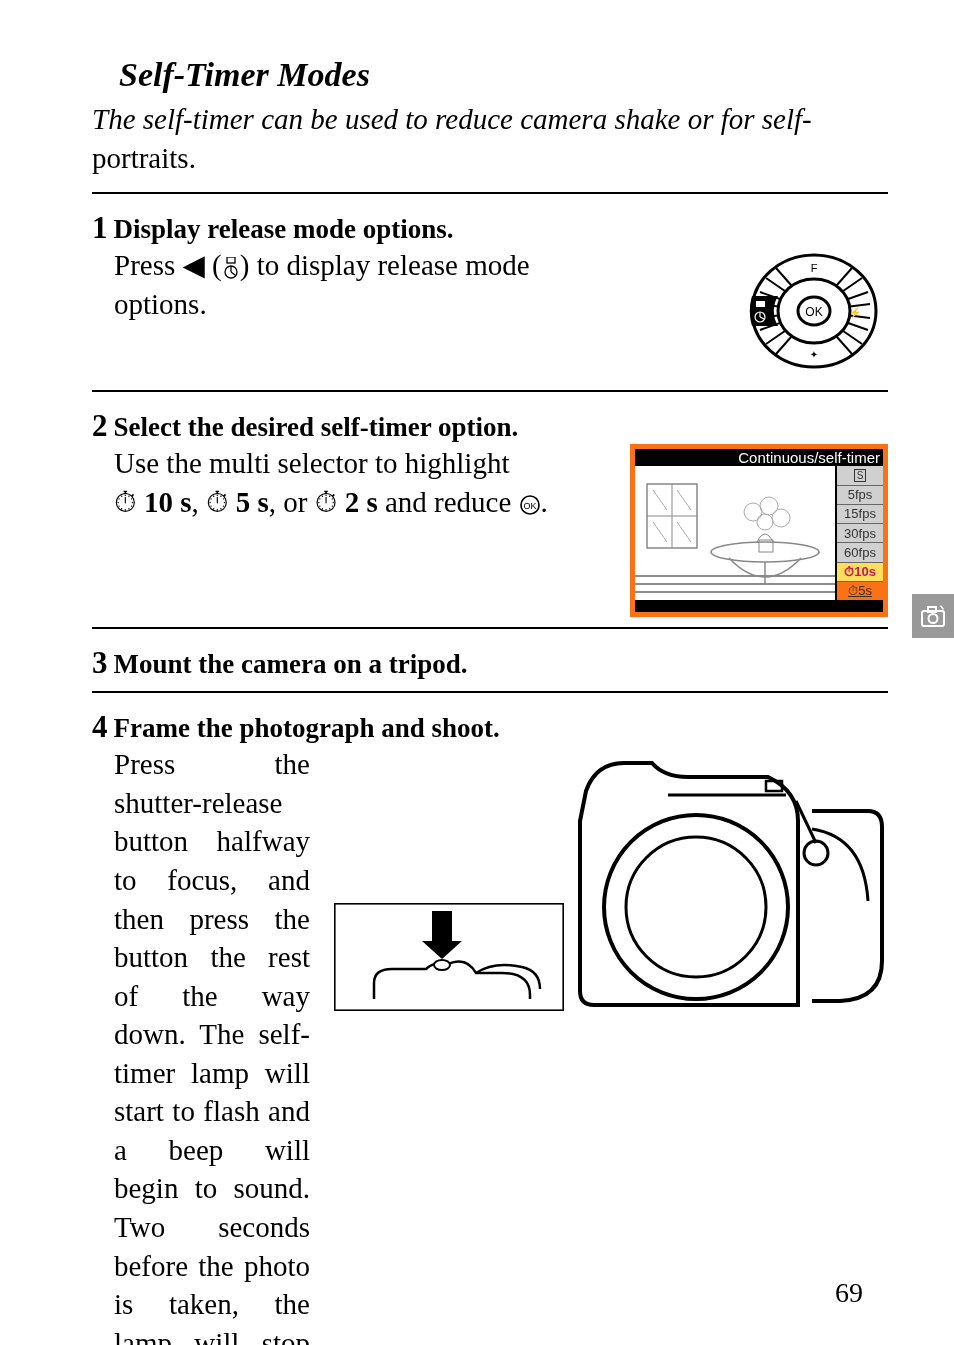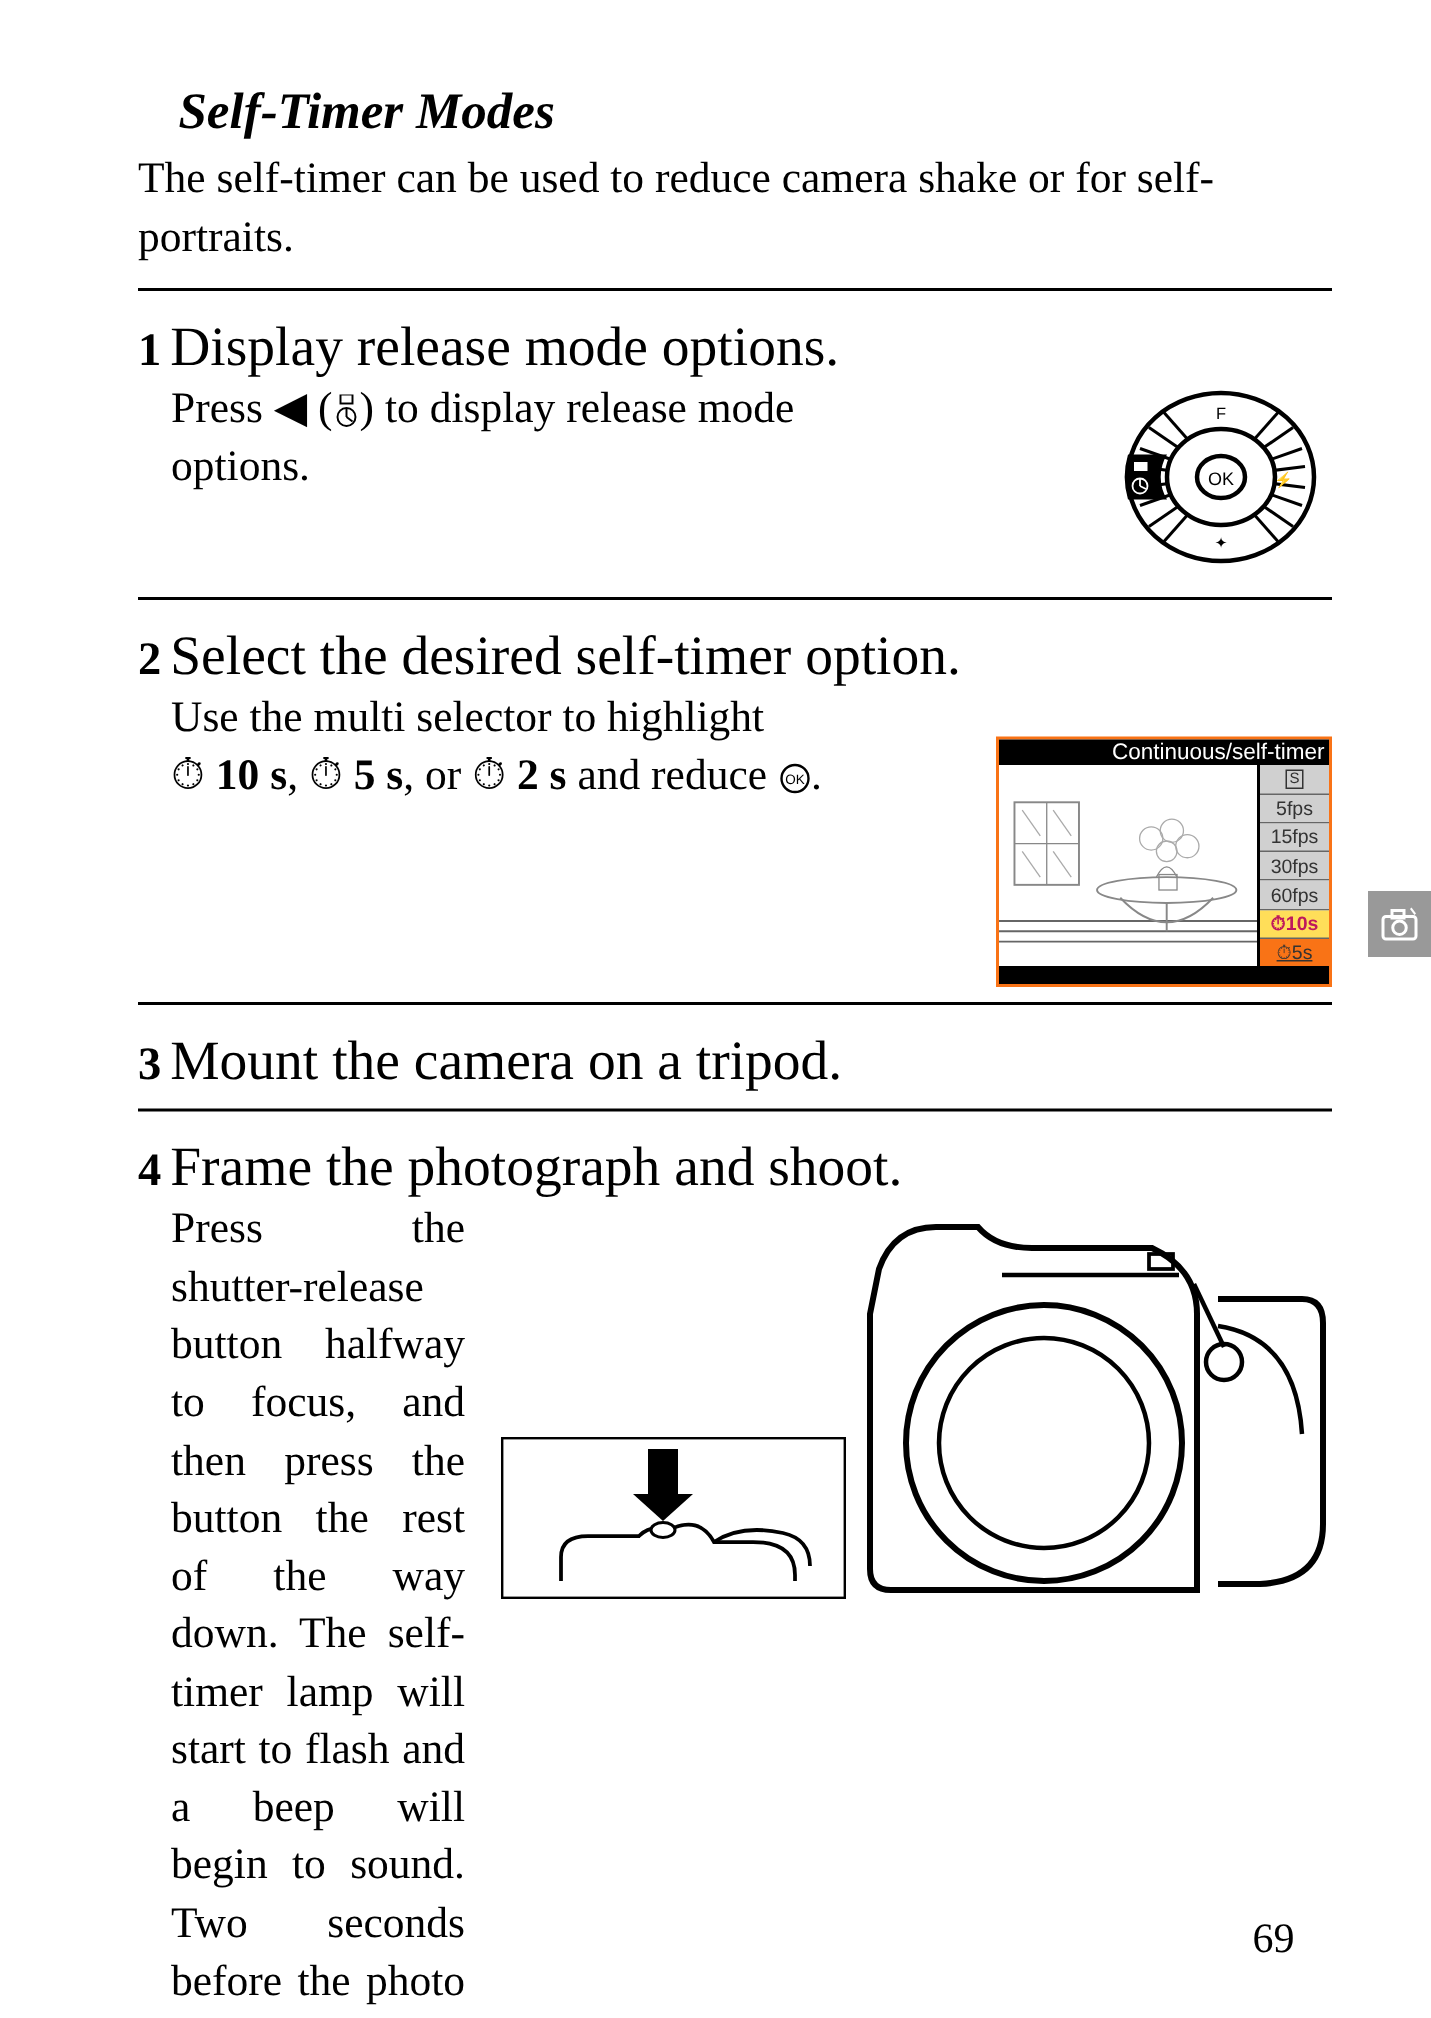"The self-timer can be used" .intro-nowrap { font-style: none -> italic }
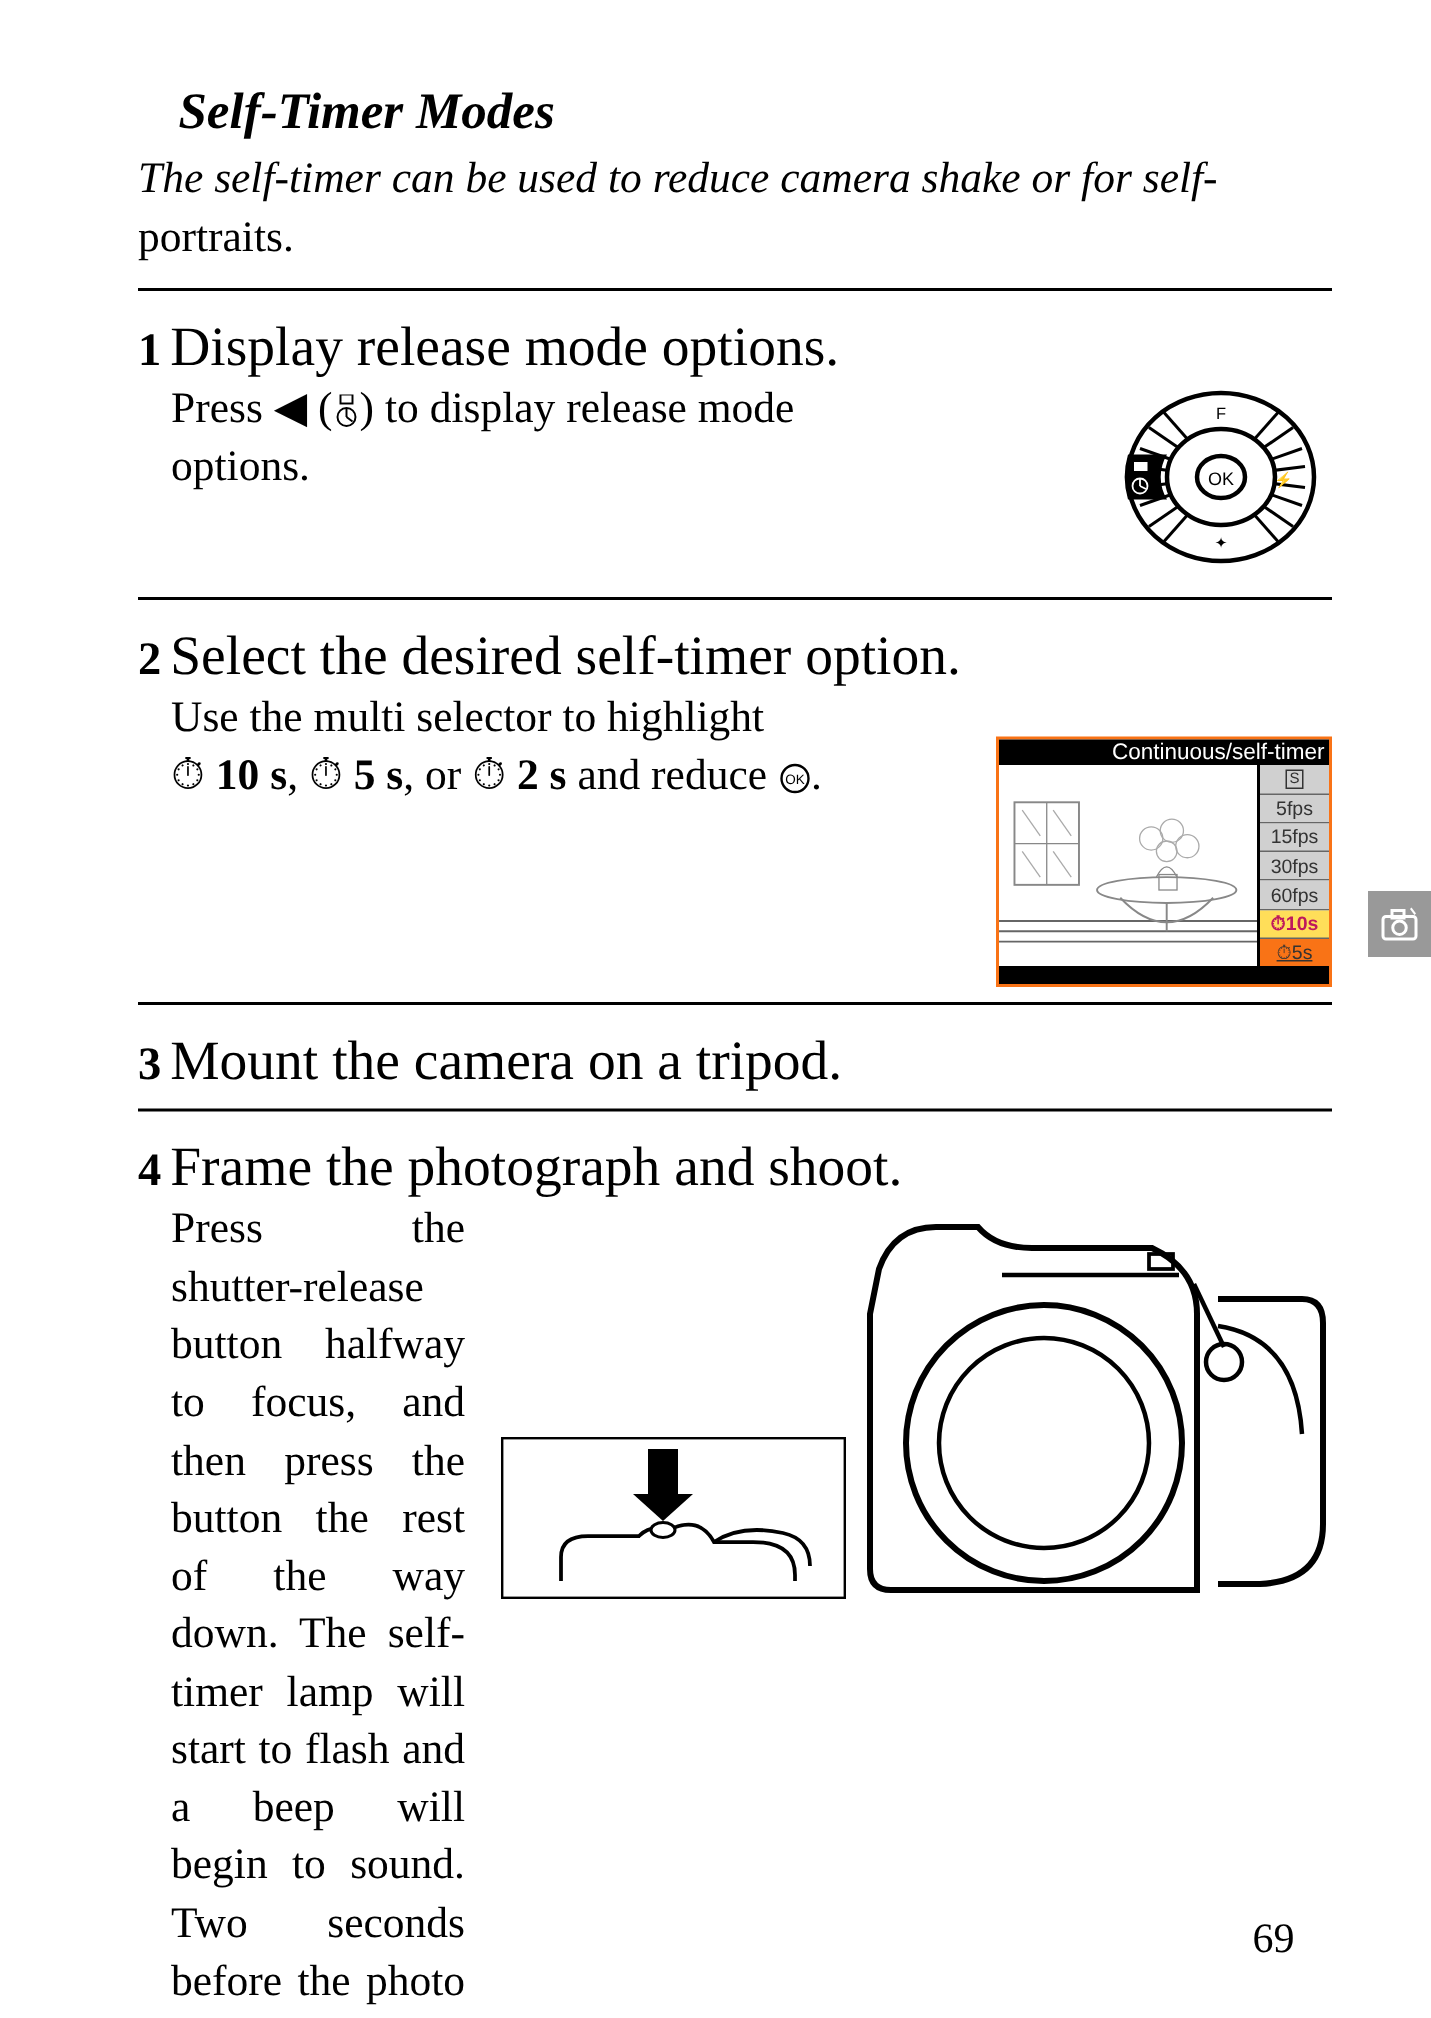"Display release mode options." .step-title { font-size: 37px -> 27px; font-weight: normal -> bold }
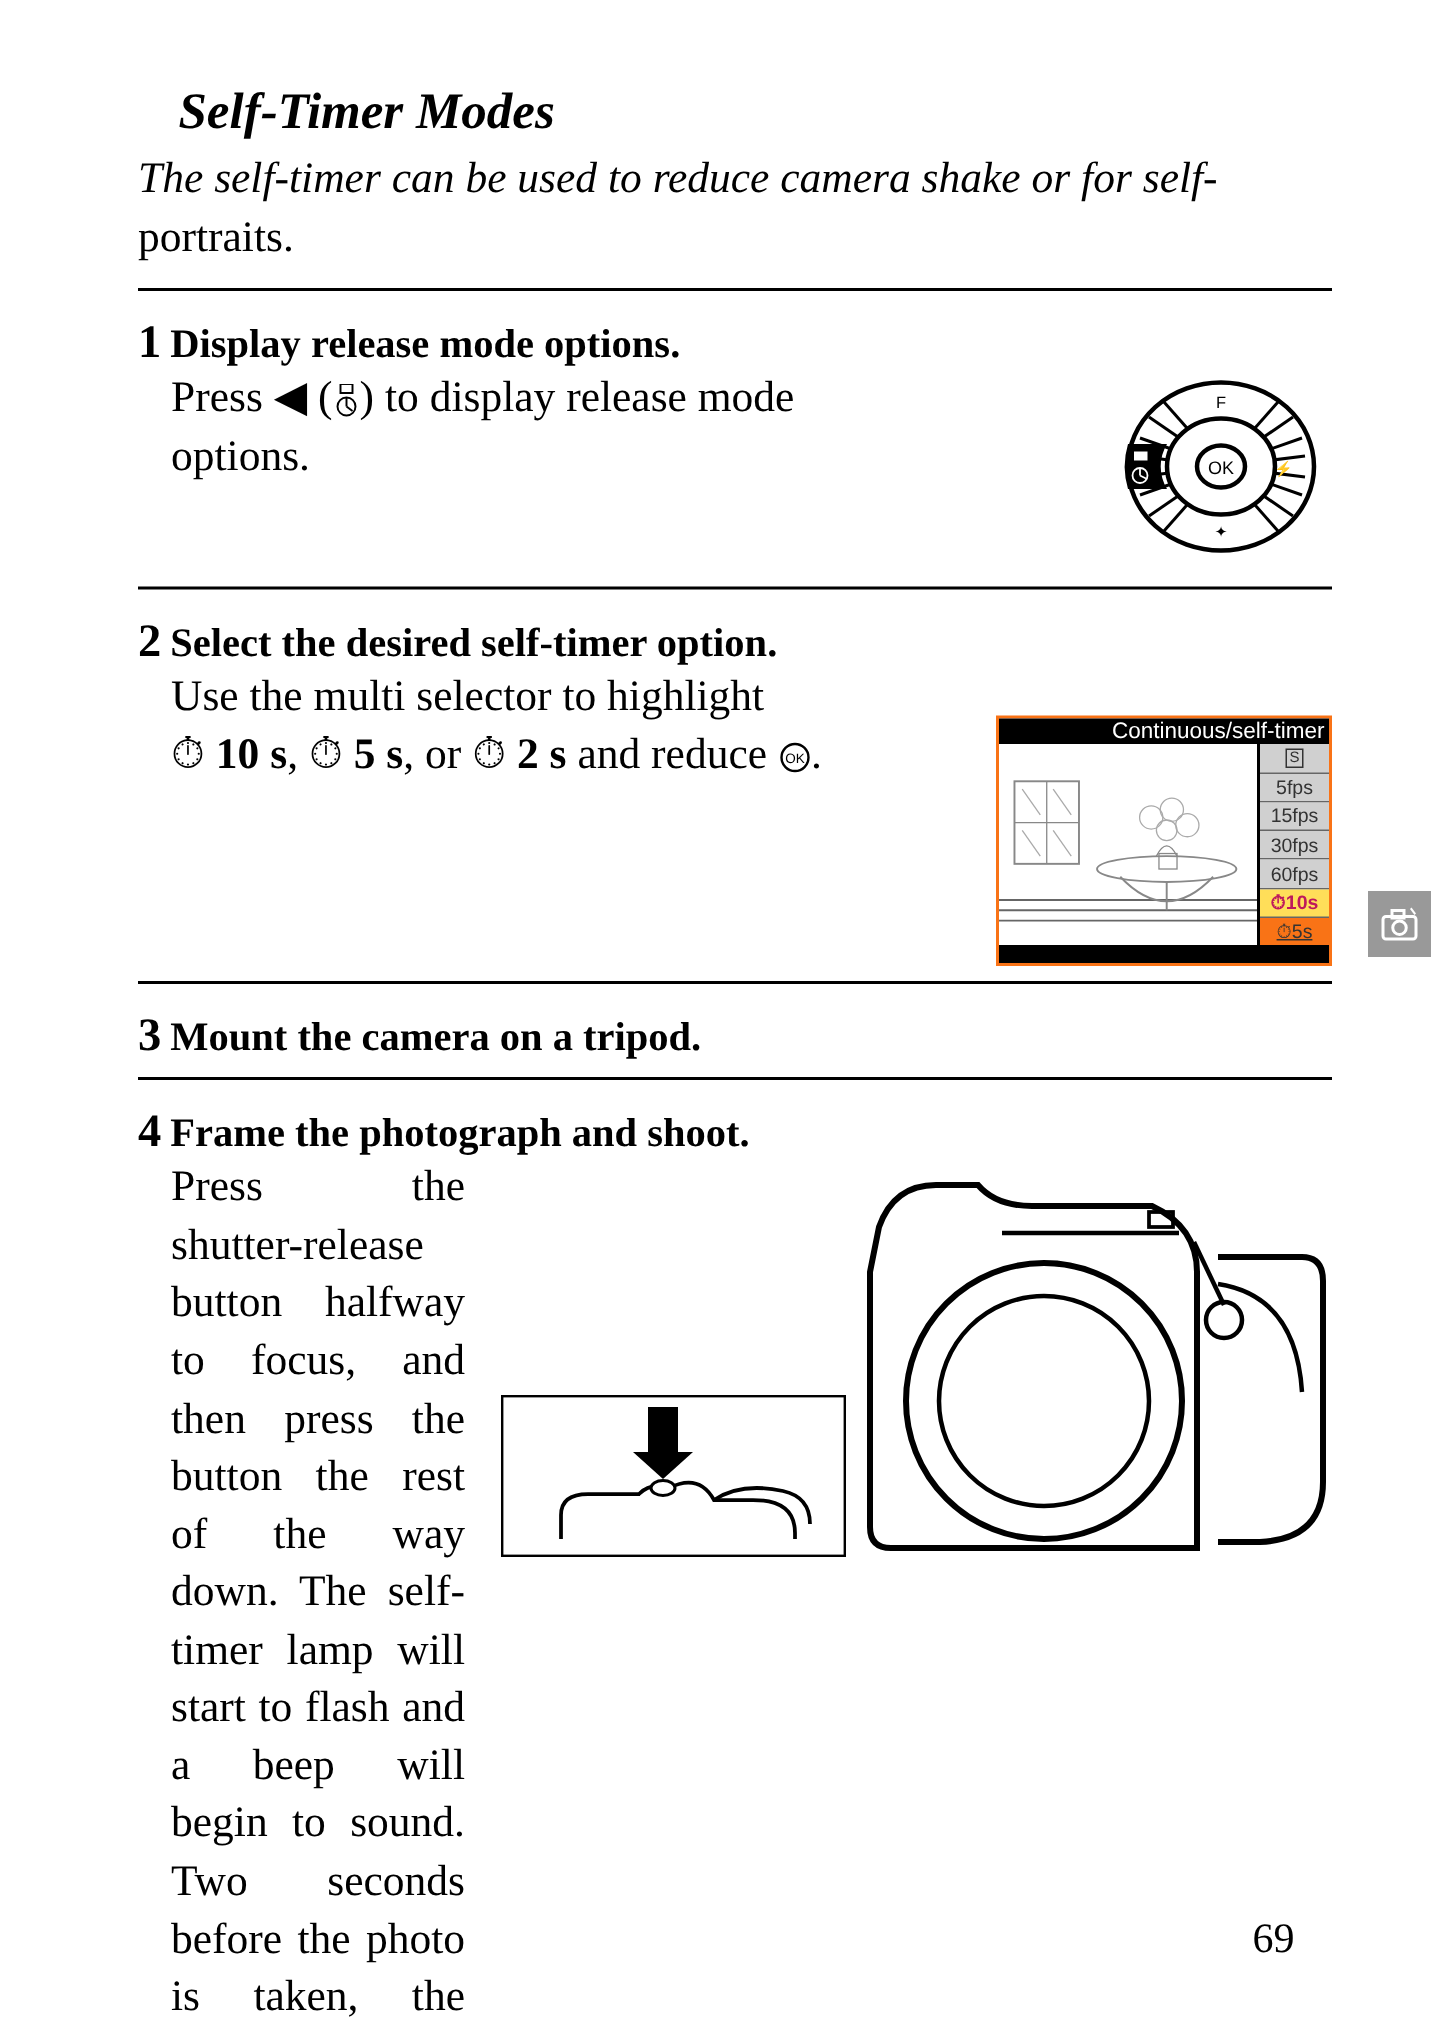"Continuous/self-timer" .lcd { border: 2px solid #f97316 -> 5px solid #f97316; margin-top: 32px -> none; width: 224px -> 258px }
